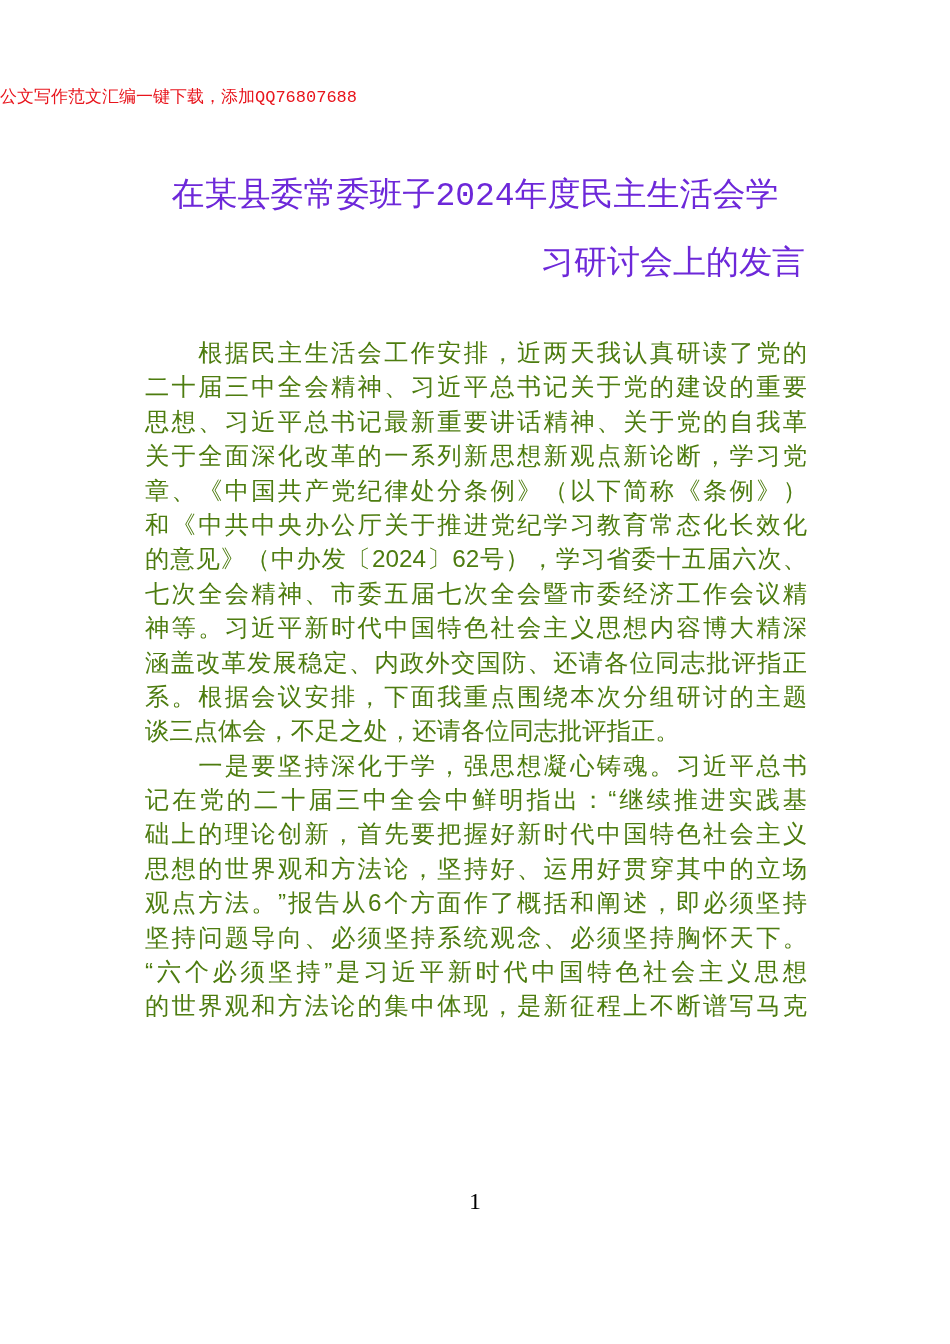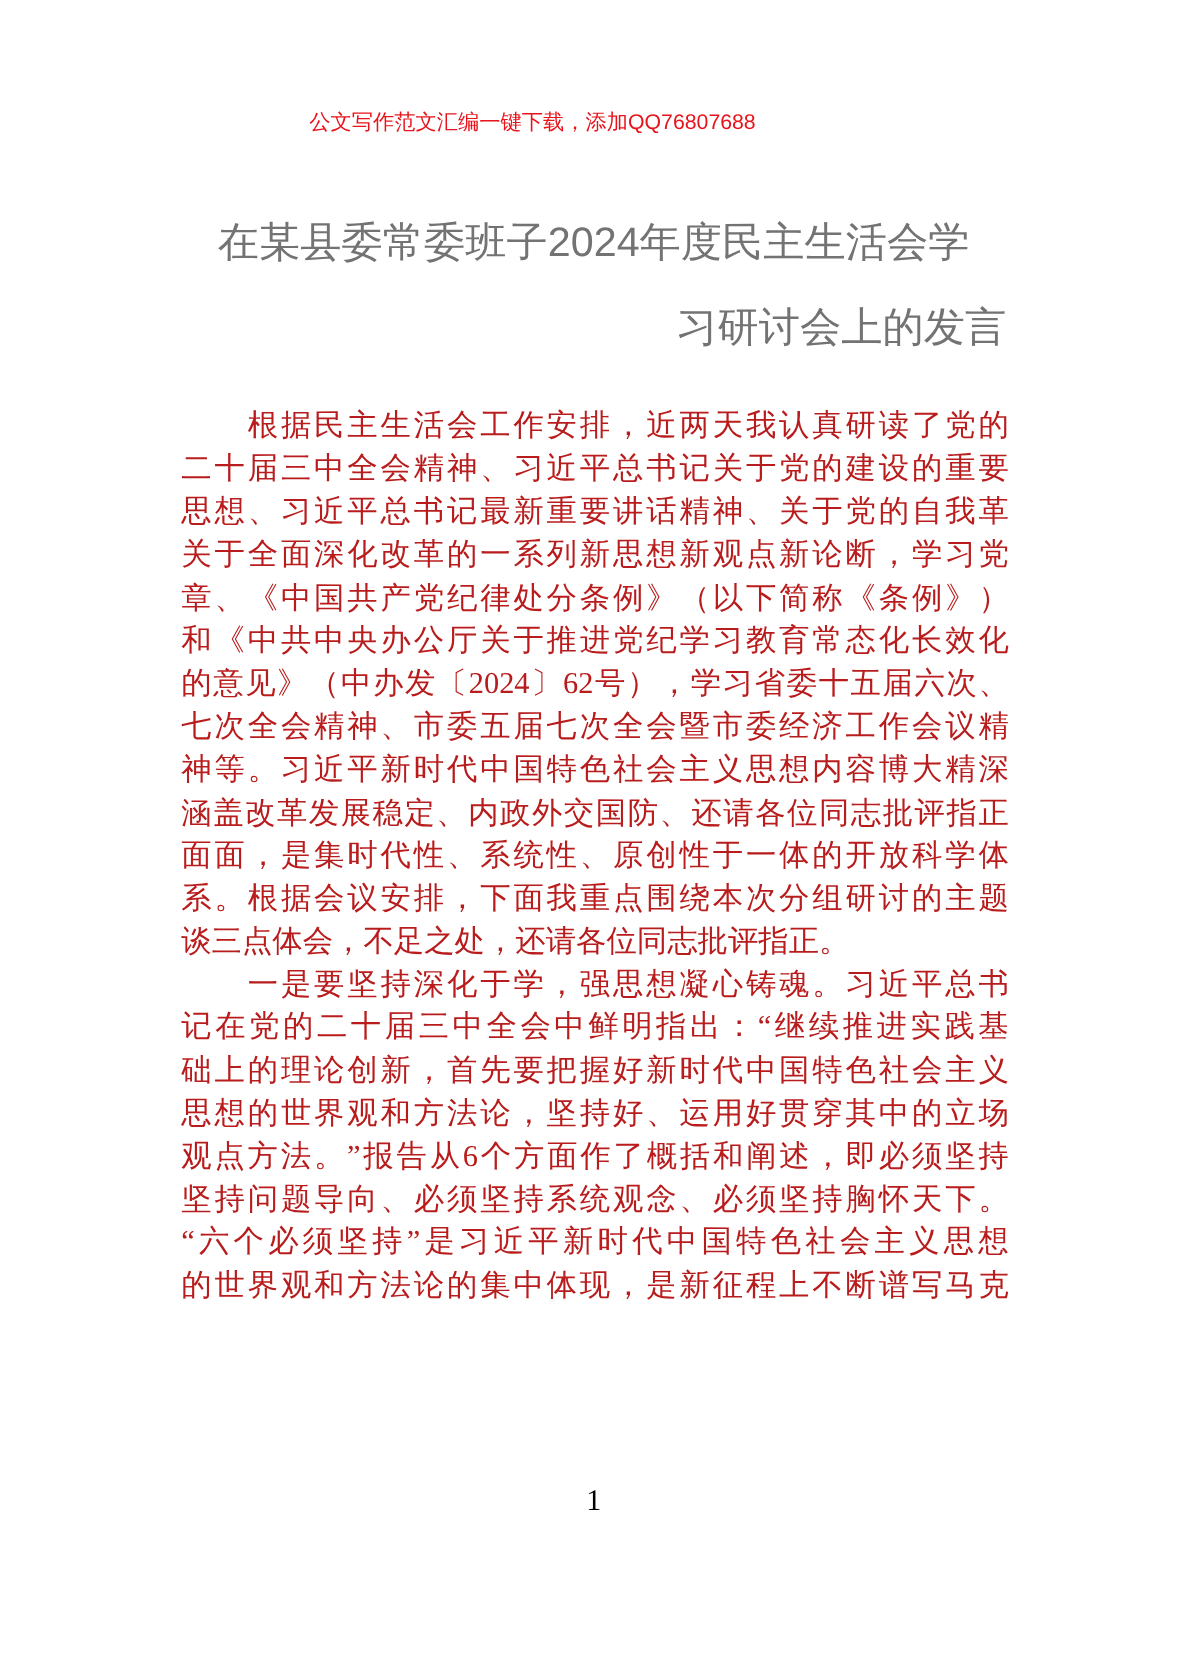"公文写作范文汇编一键下载，添加QQ76807688" .promo { font-family: Liberation Sans, sans-serif -> Liberation Mono, monospace; text-align: center -> none }
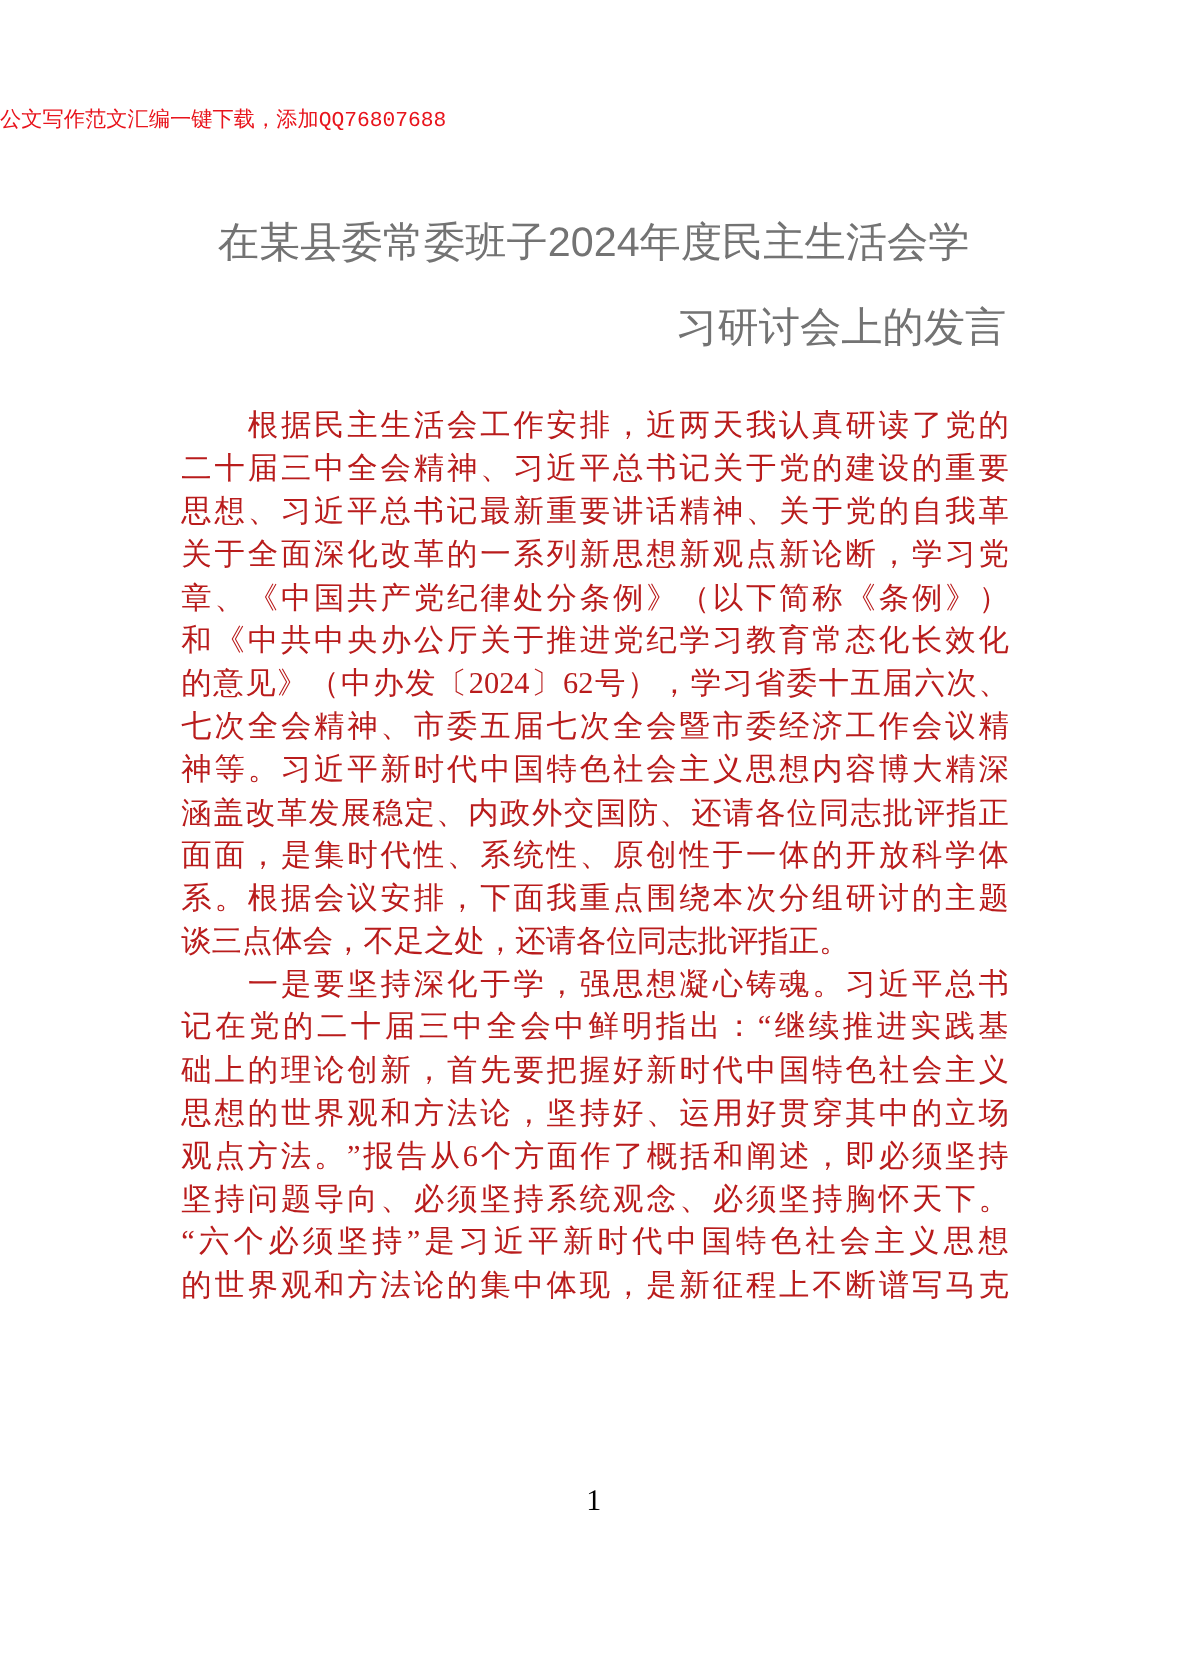"在某县委常委班子2024年度民主生活会学" .title { color: #737373 -> #6d28d9; font-family: Liberation Sans, sans-serif -> Liberation Mono, monospace }
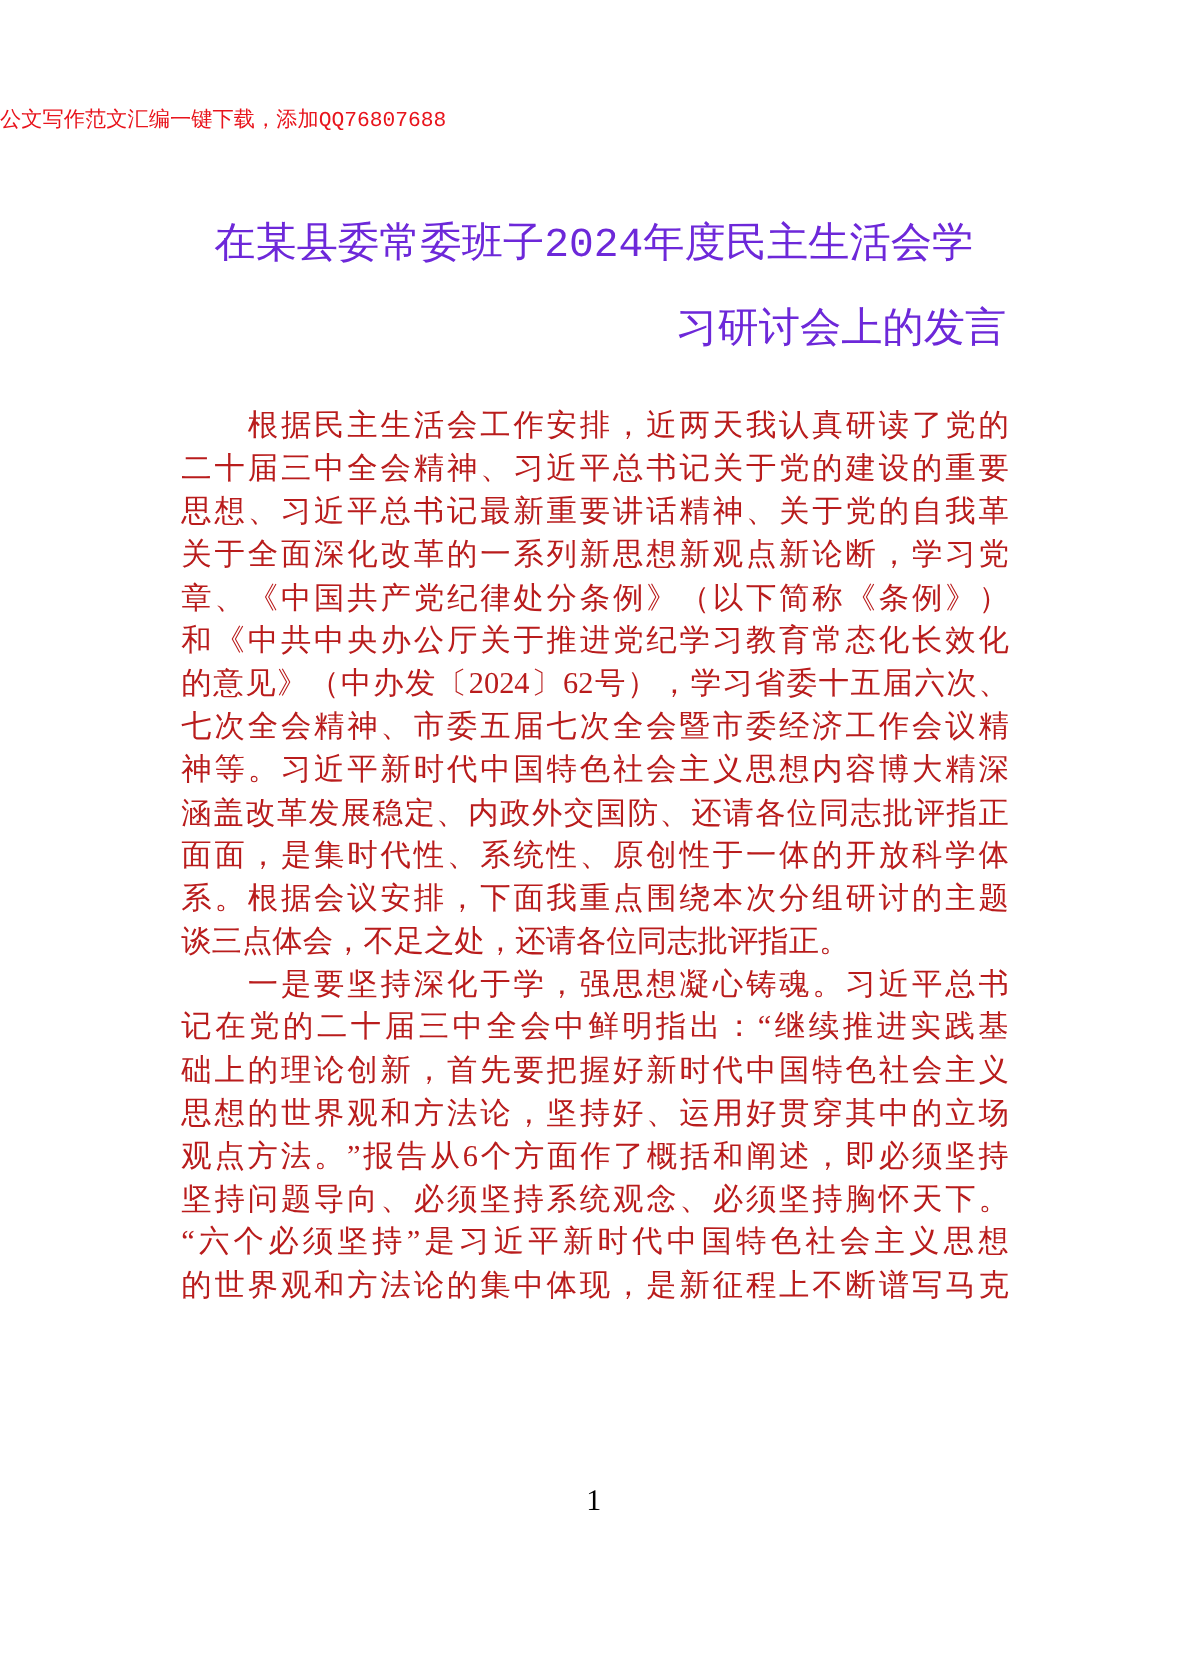"根据民主生活会工作安排，近两天我认真研读了党的" .body-text { color: #b91c1c -> #4d7c0f; font-family: Liberation Serif, serif -> Liberation Sans, sans-serif; top: 324px -> 336px }
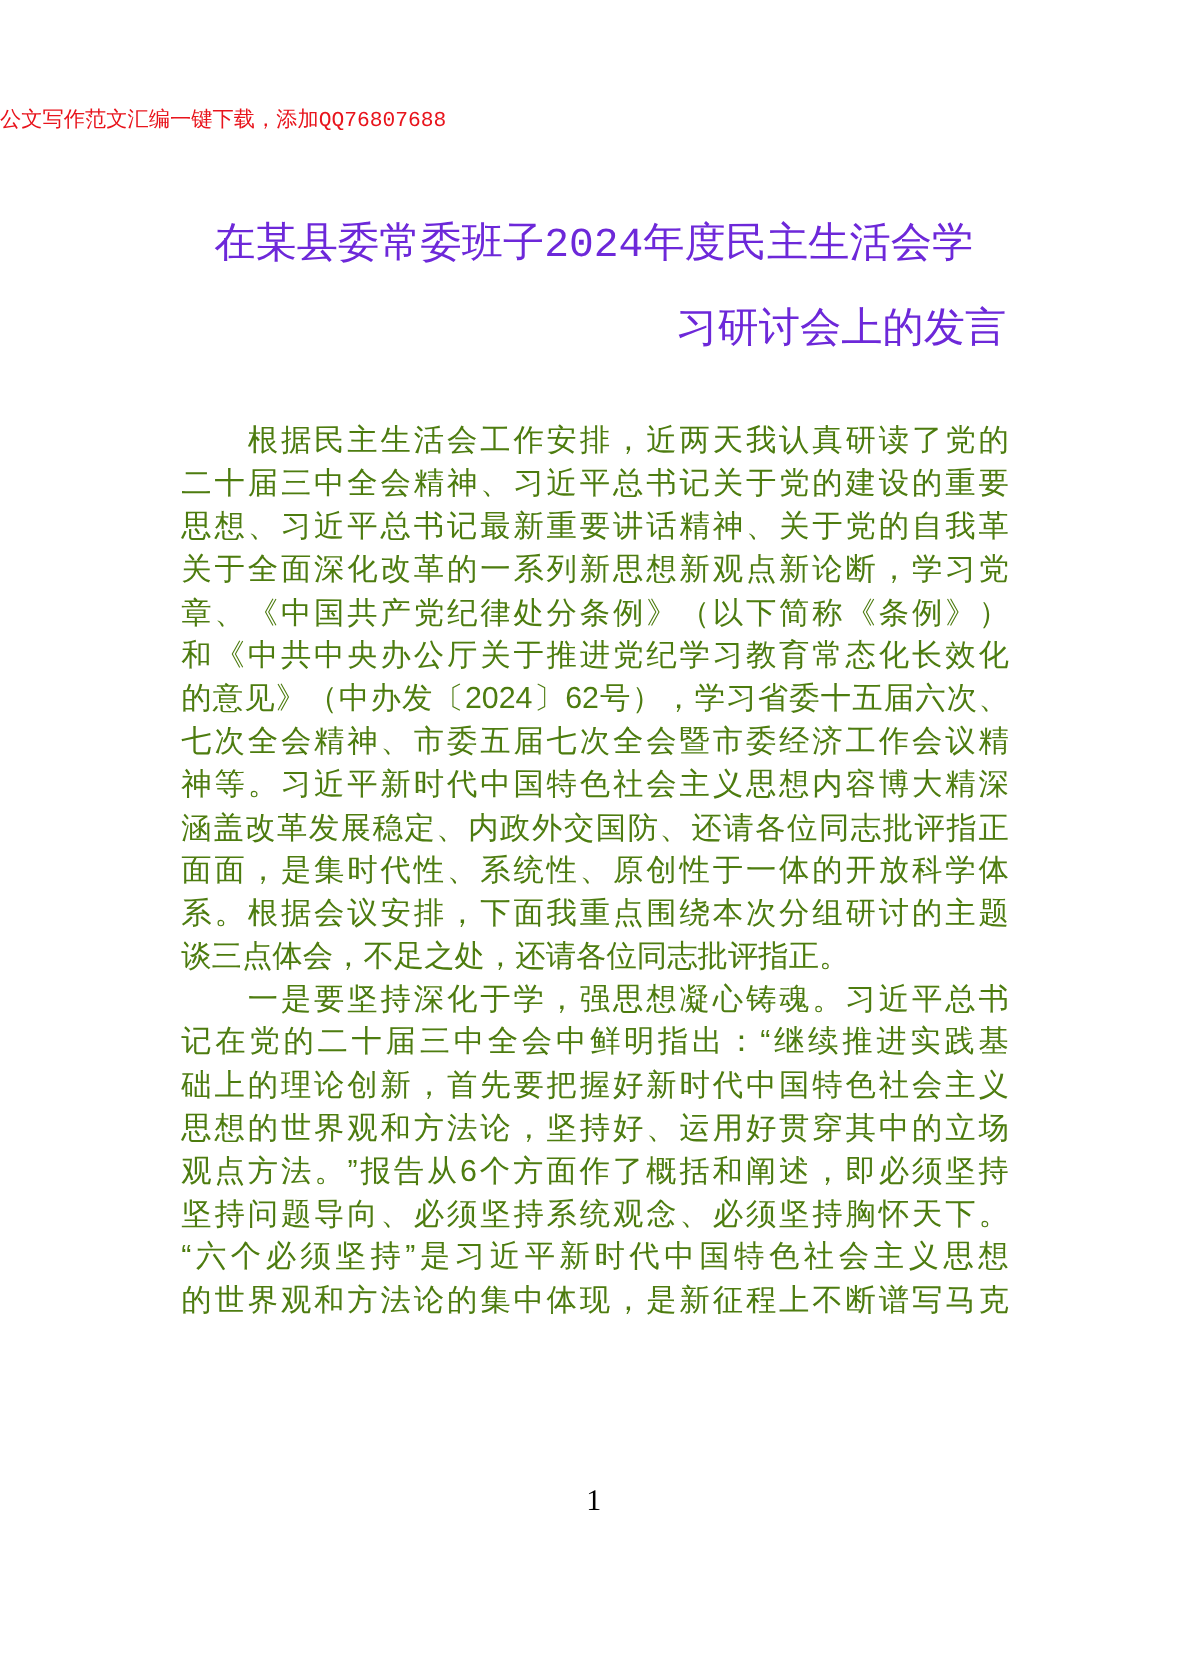"面面，是集时代性、系统性、原创性于一体的开放科学体" span.line { html: <span>面面，是集时代性、系统性、原创性于一体的开放科学体</span> -> none }
